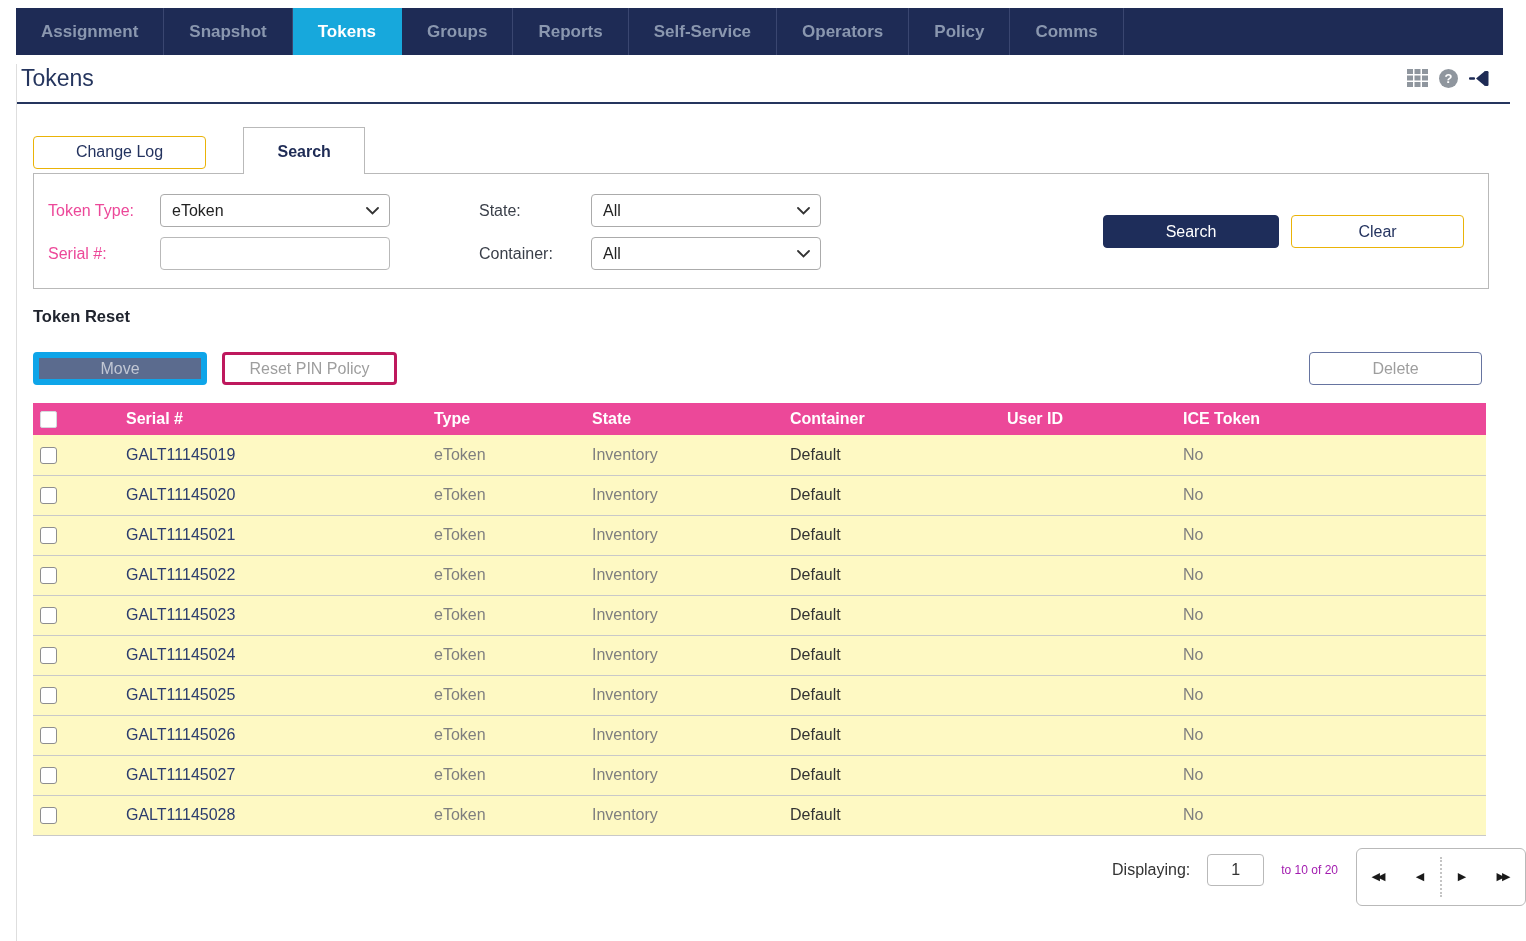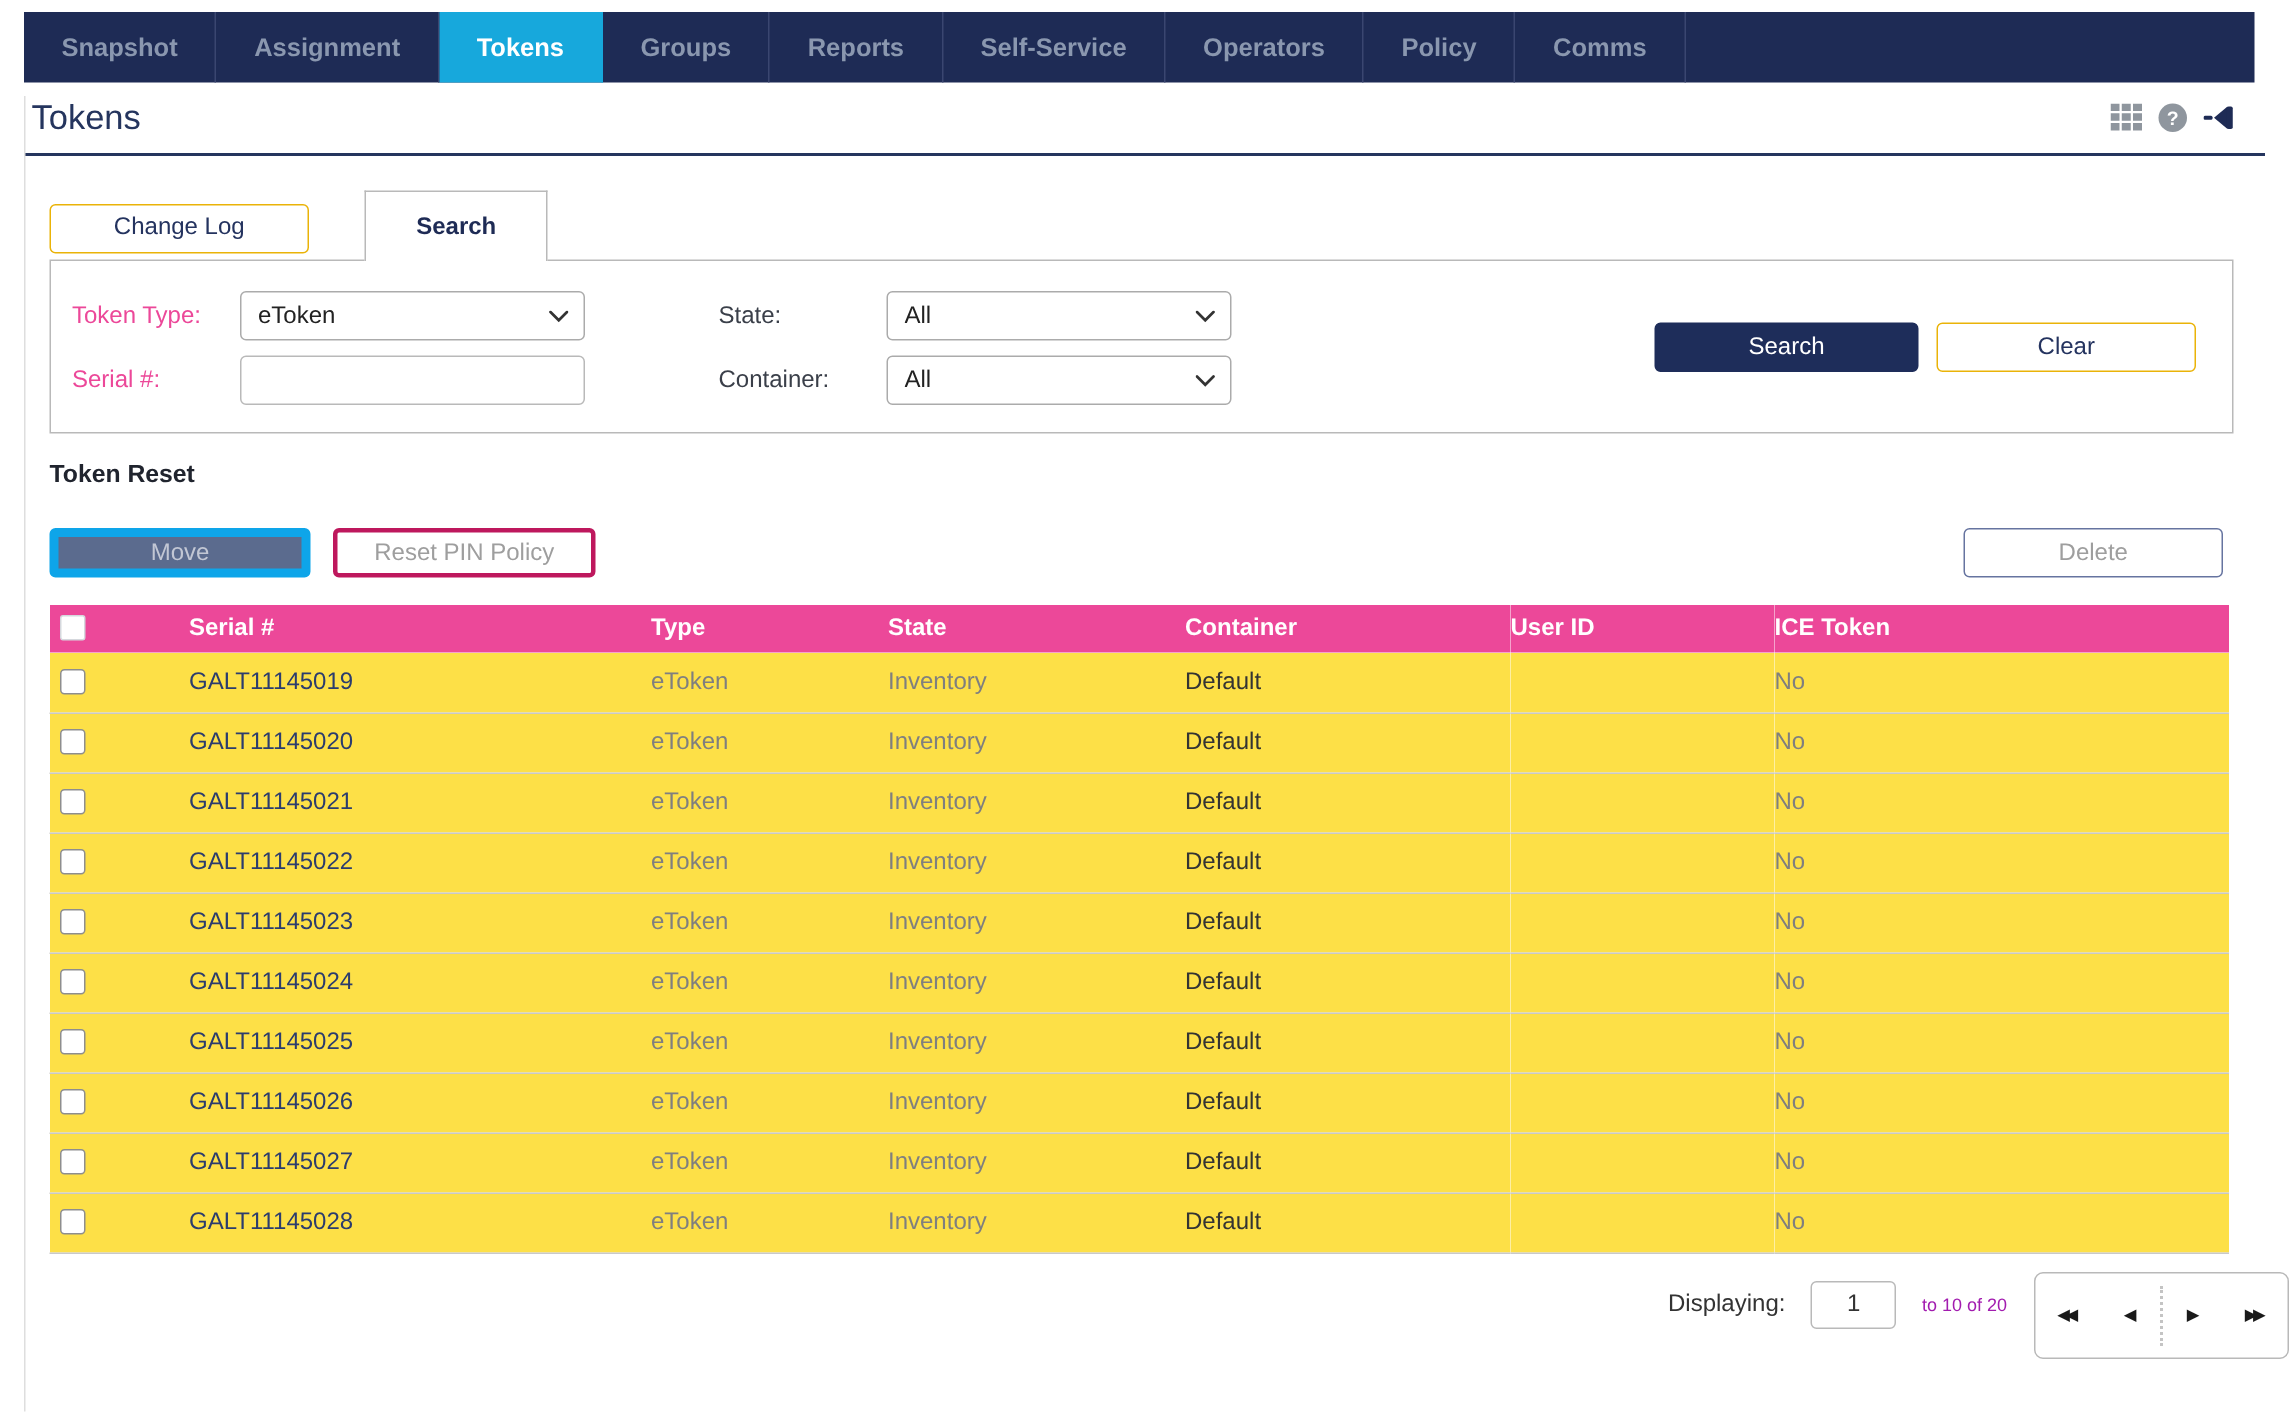"Snapshot" div.nav-tab { order: before "Assignment" -> after "Assignment" }
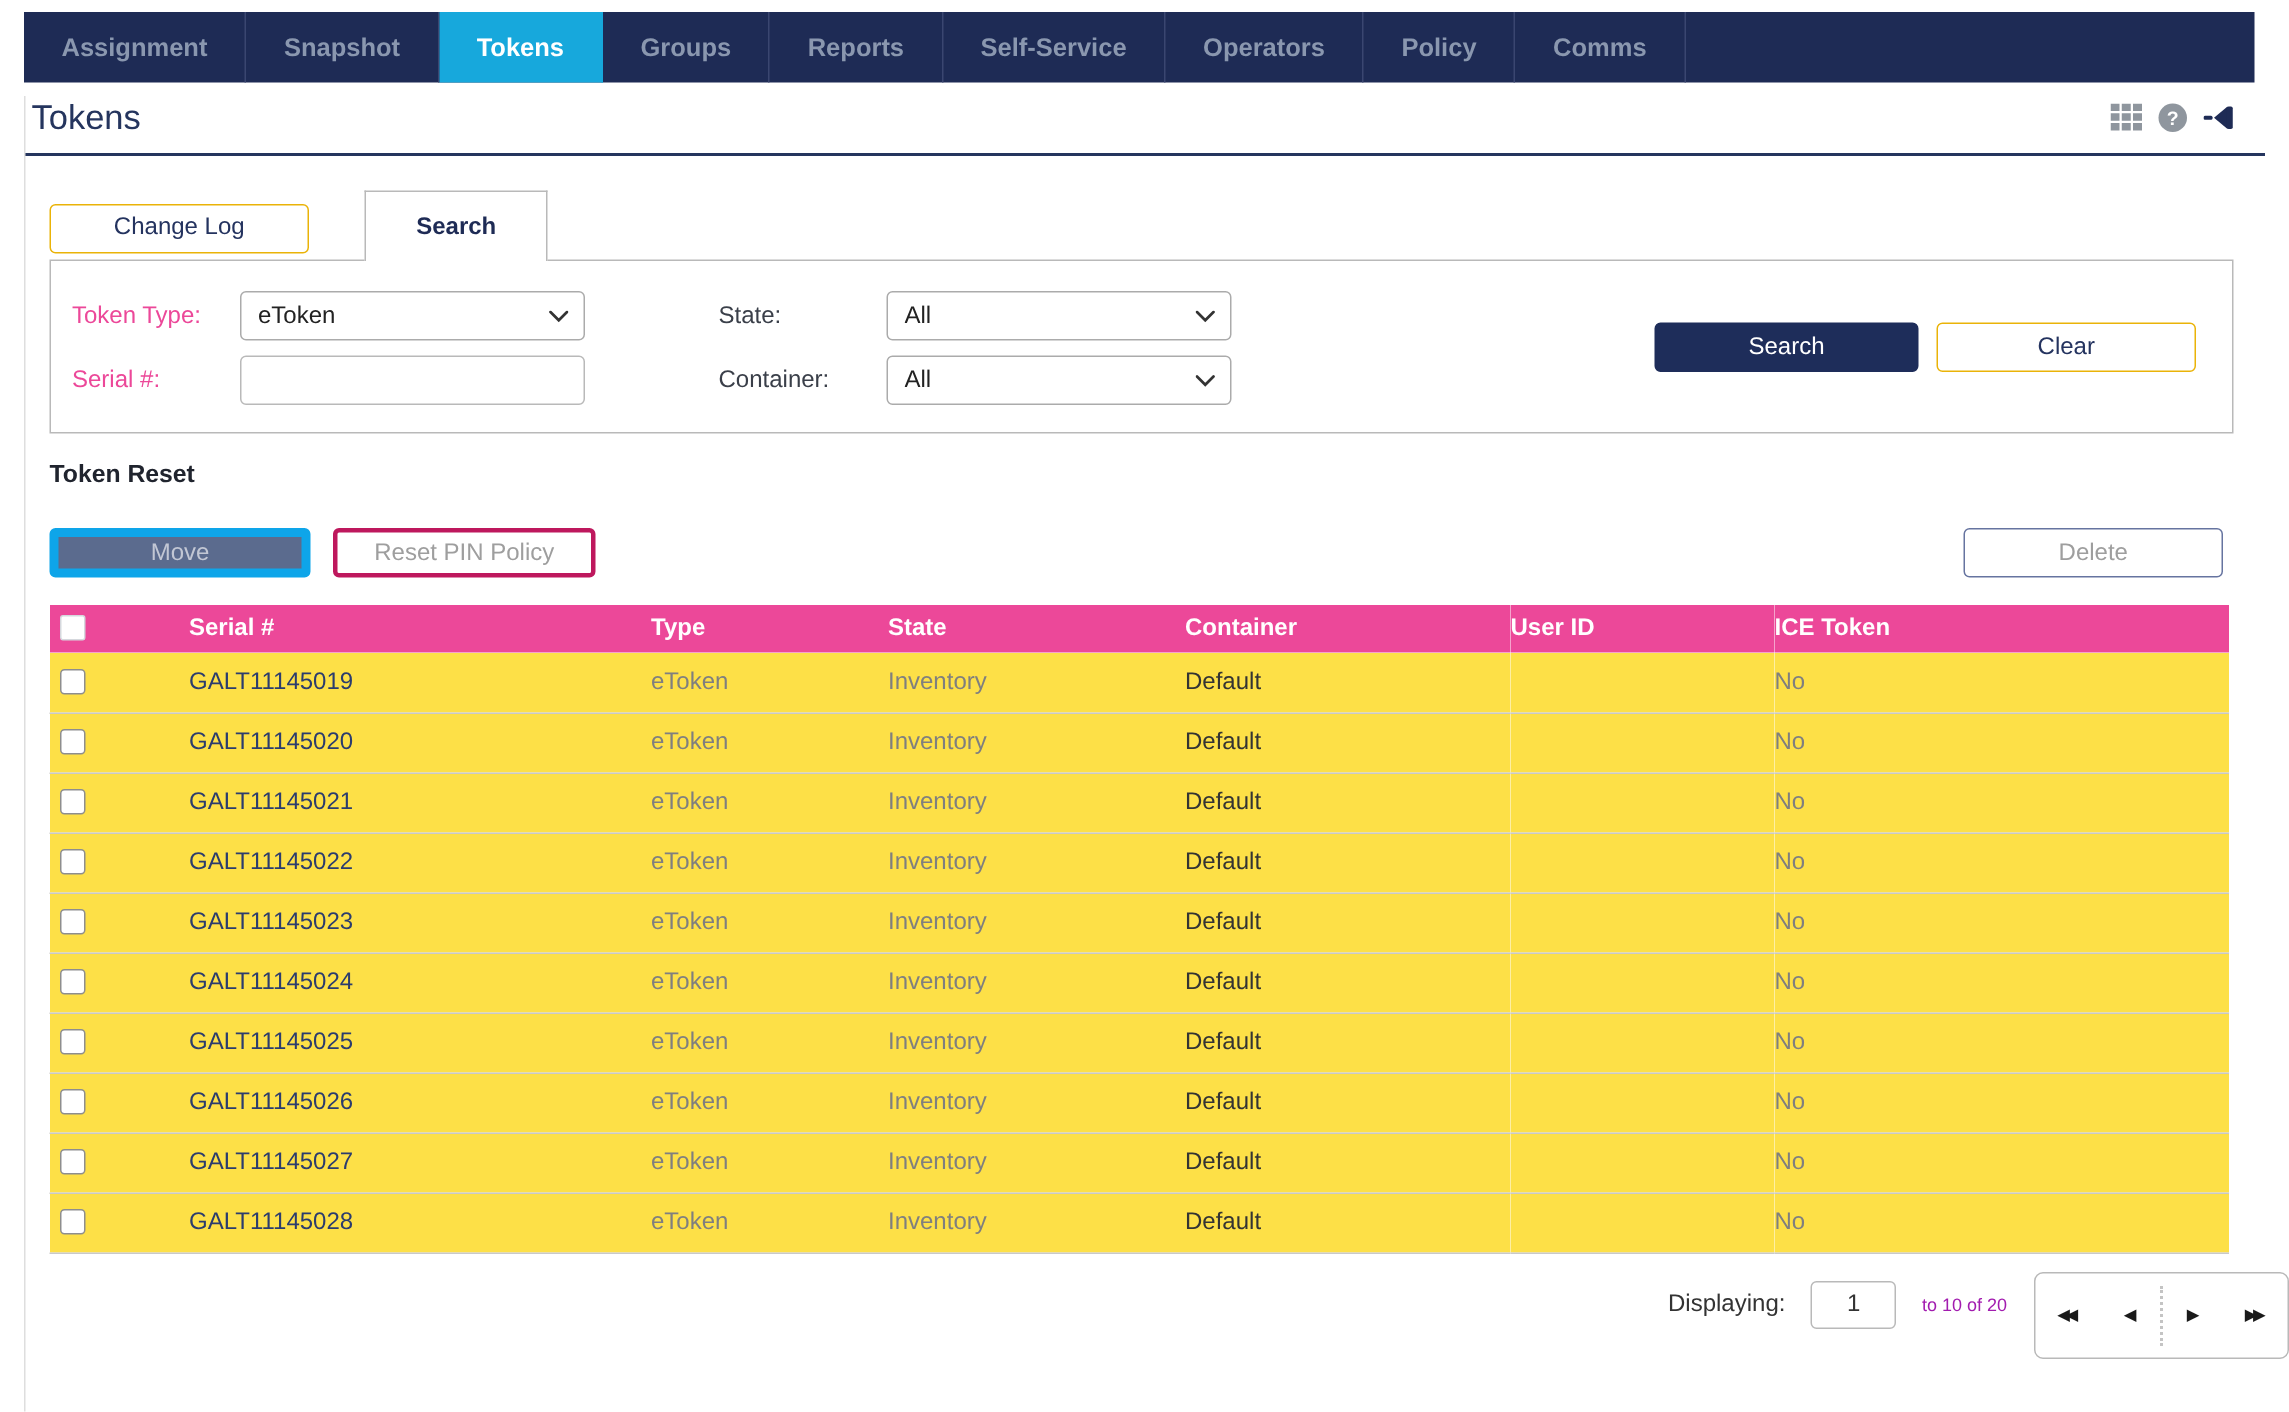"GALT11145019" .token-table tbody tr { background: #fde047 -> #fef9c3 }
